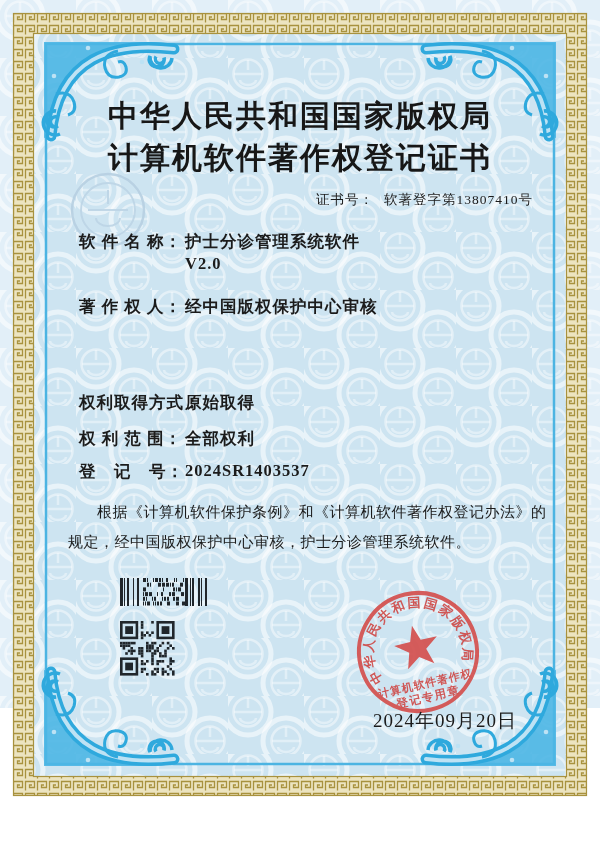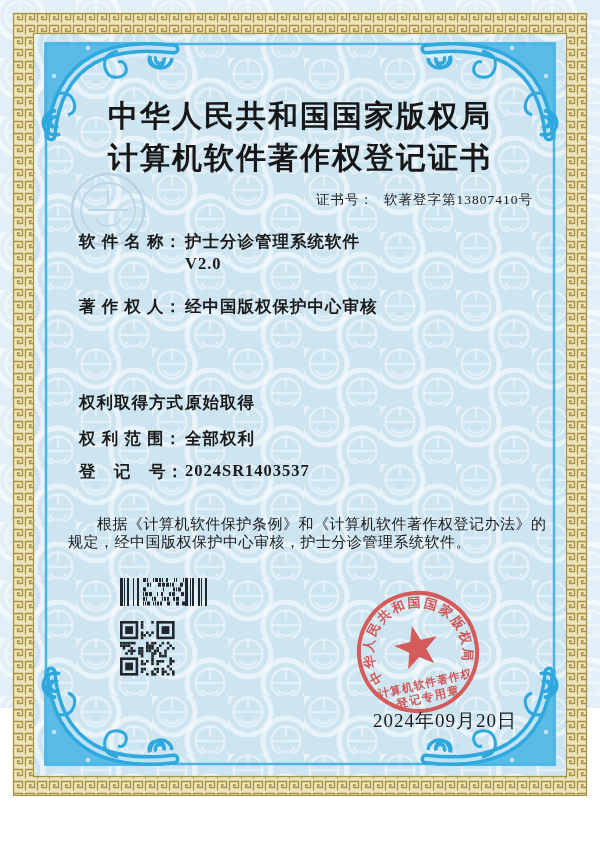"根据《计算机软件保护条例》和《计算机软件著作权登记办法》的" div.txt { margin-top: 12px -> none }
